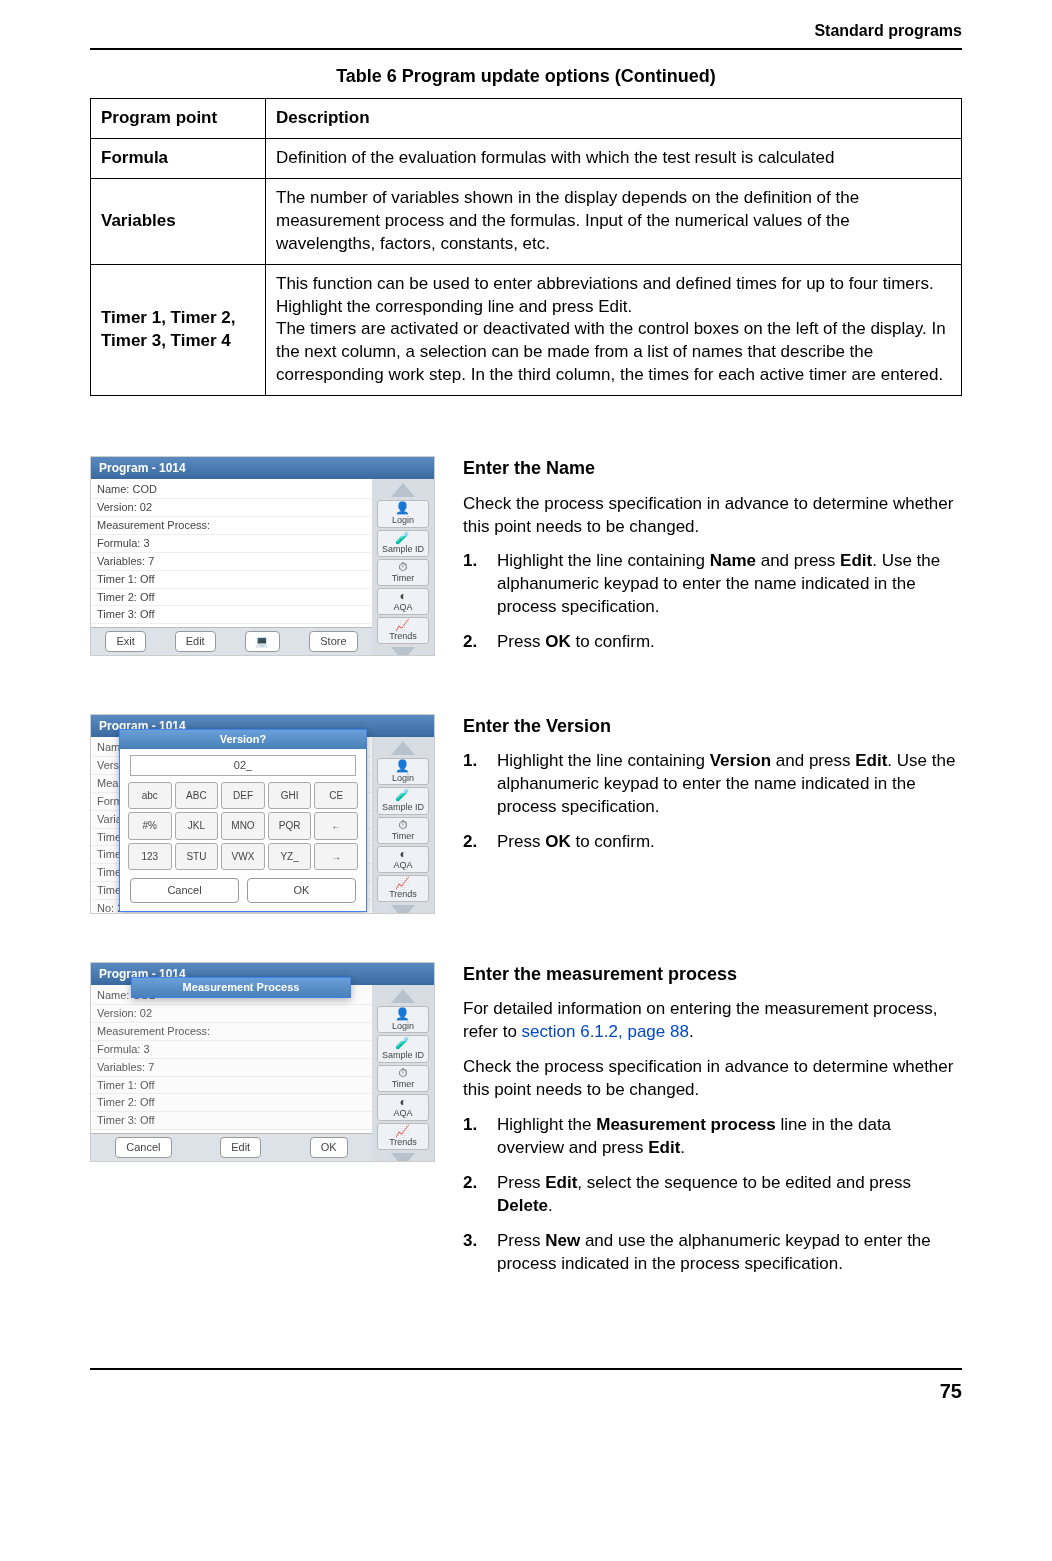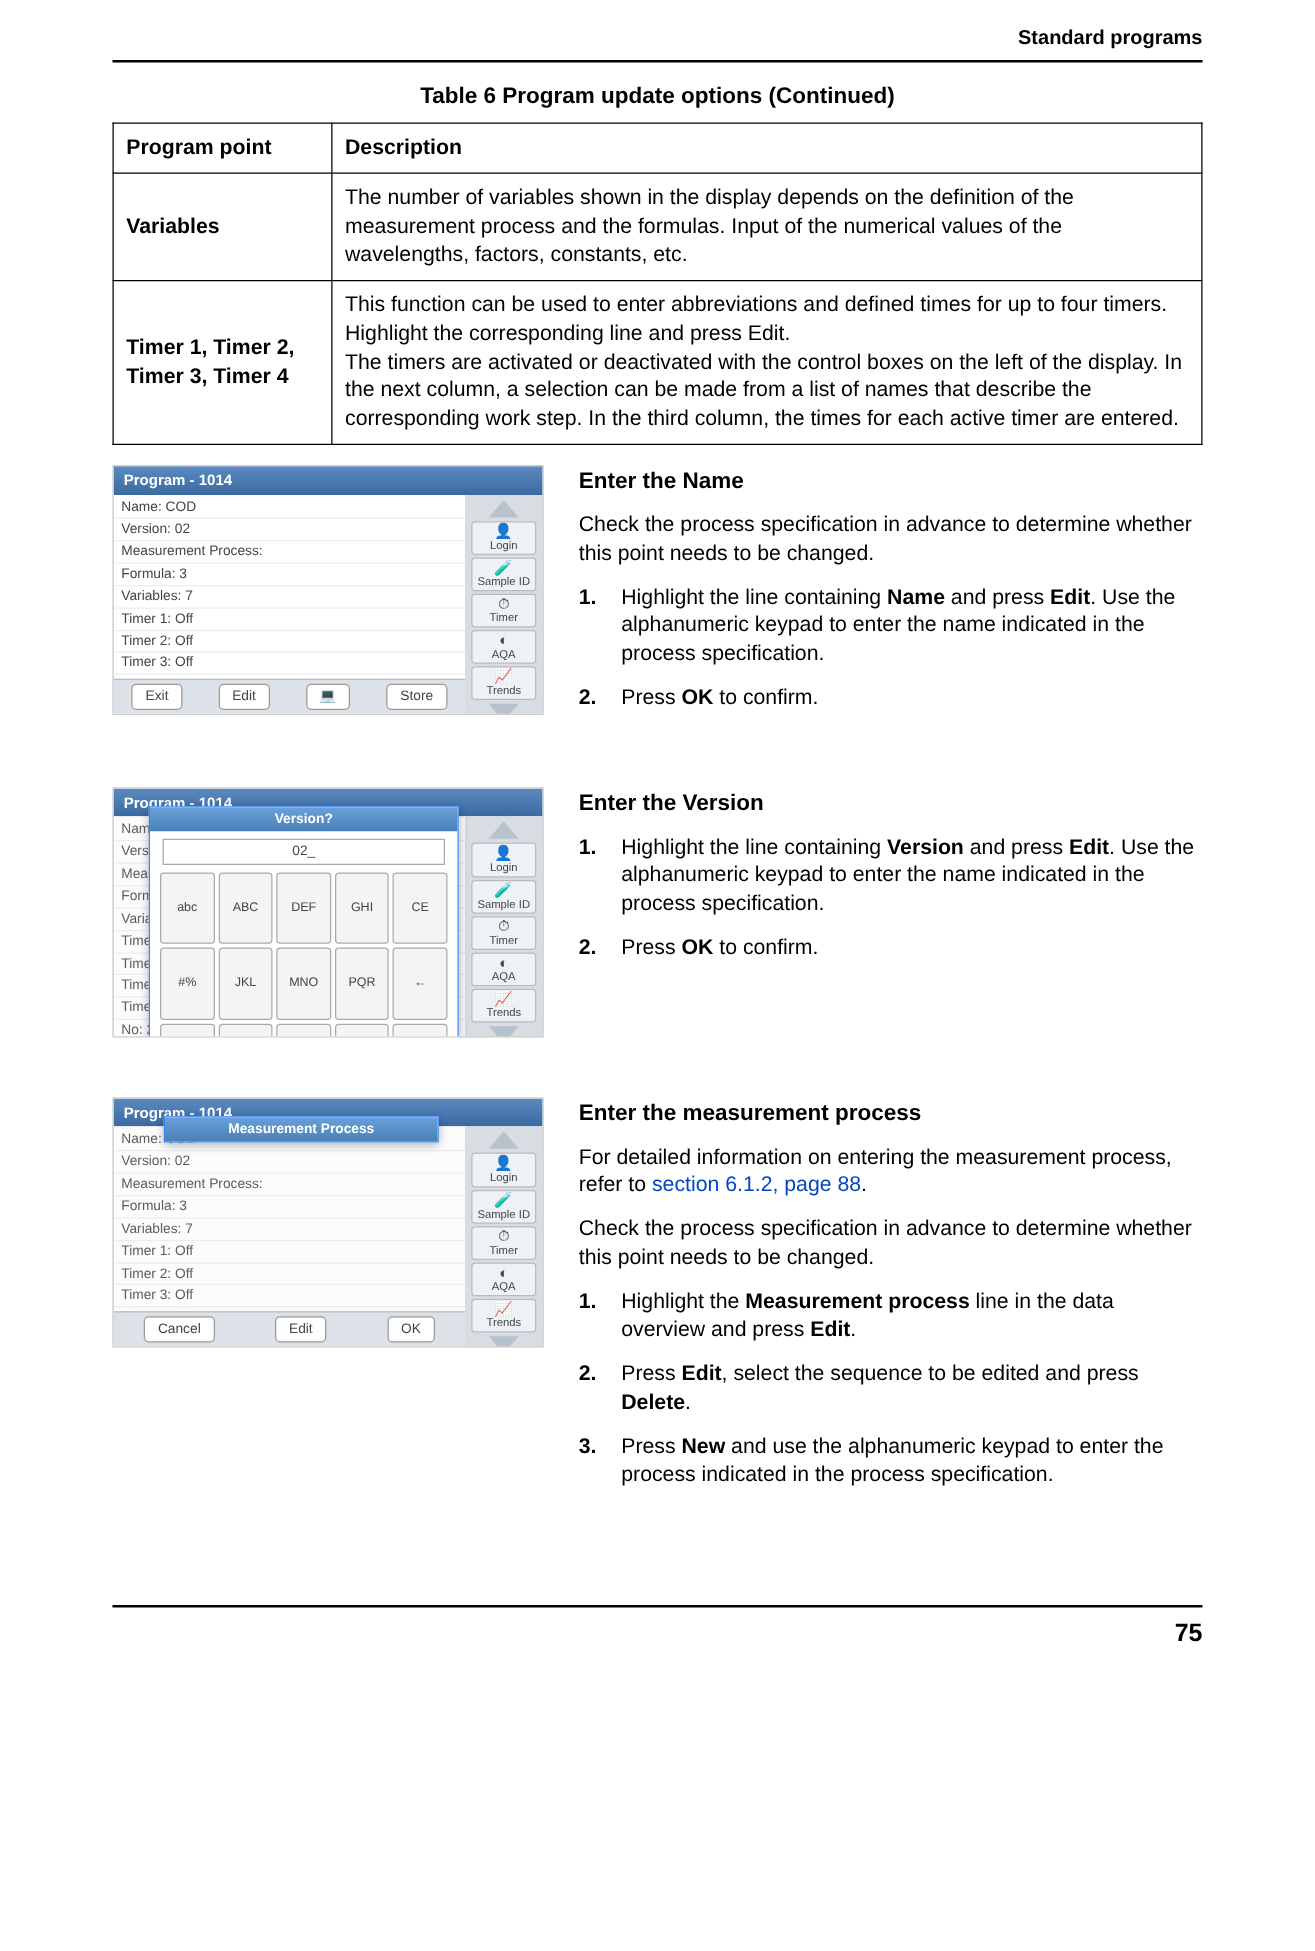"Program point" table.opts { margin-bottom: 16px -> 60px }
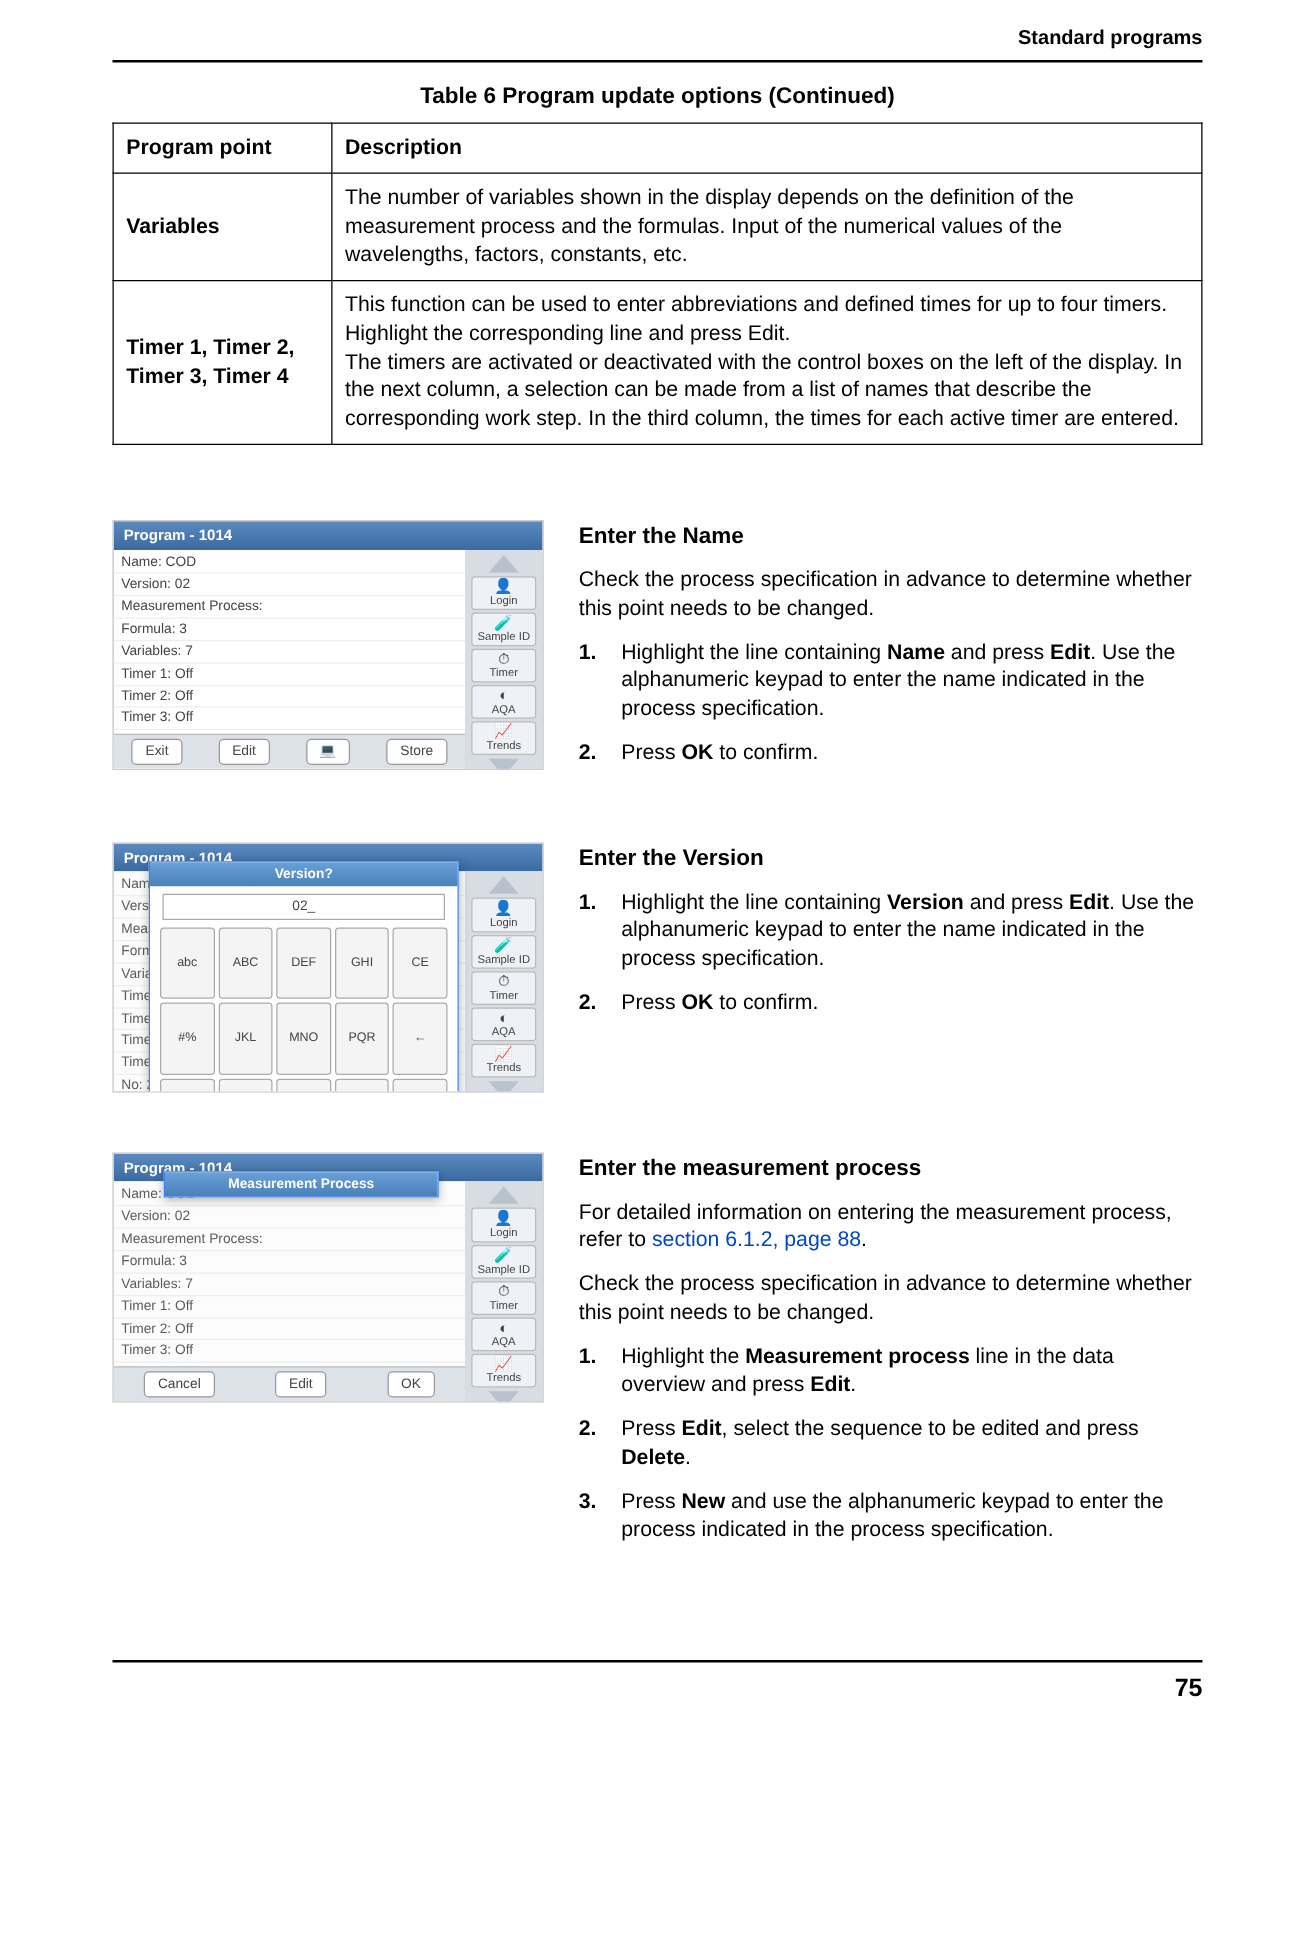"Formula" tr { html: none -> <tr> <td>Formula</td> <td>Definition of the evaluation formulas with which the test result is calculated</td> </tr> }
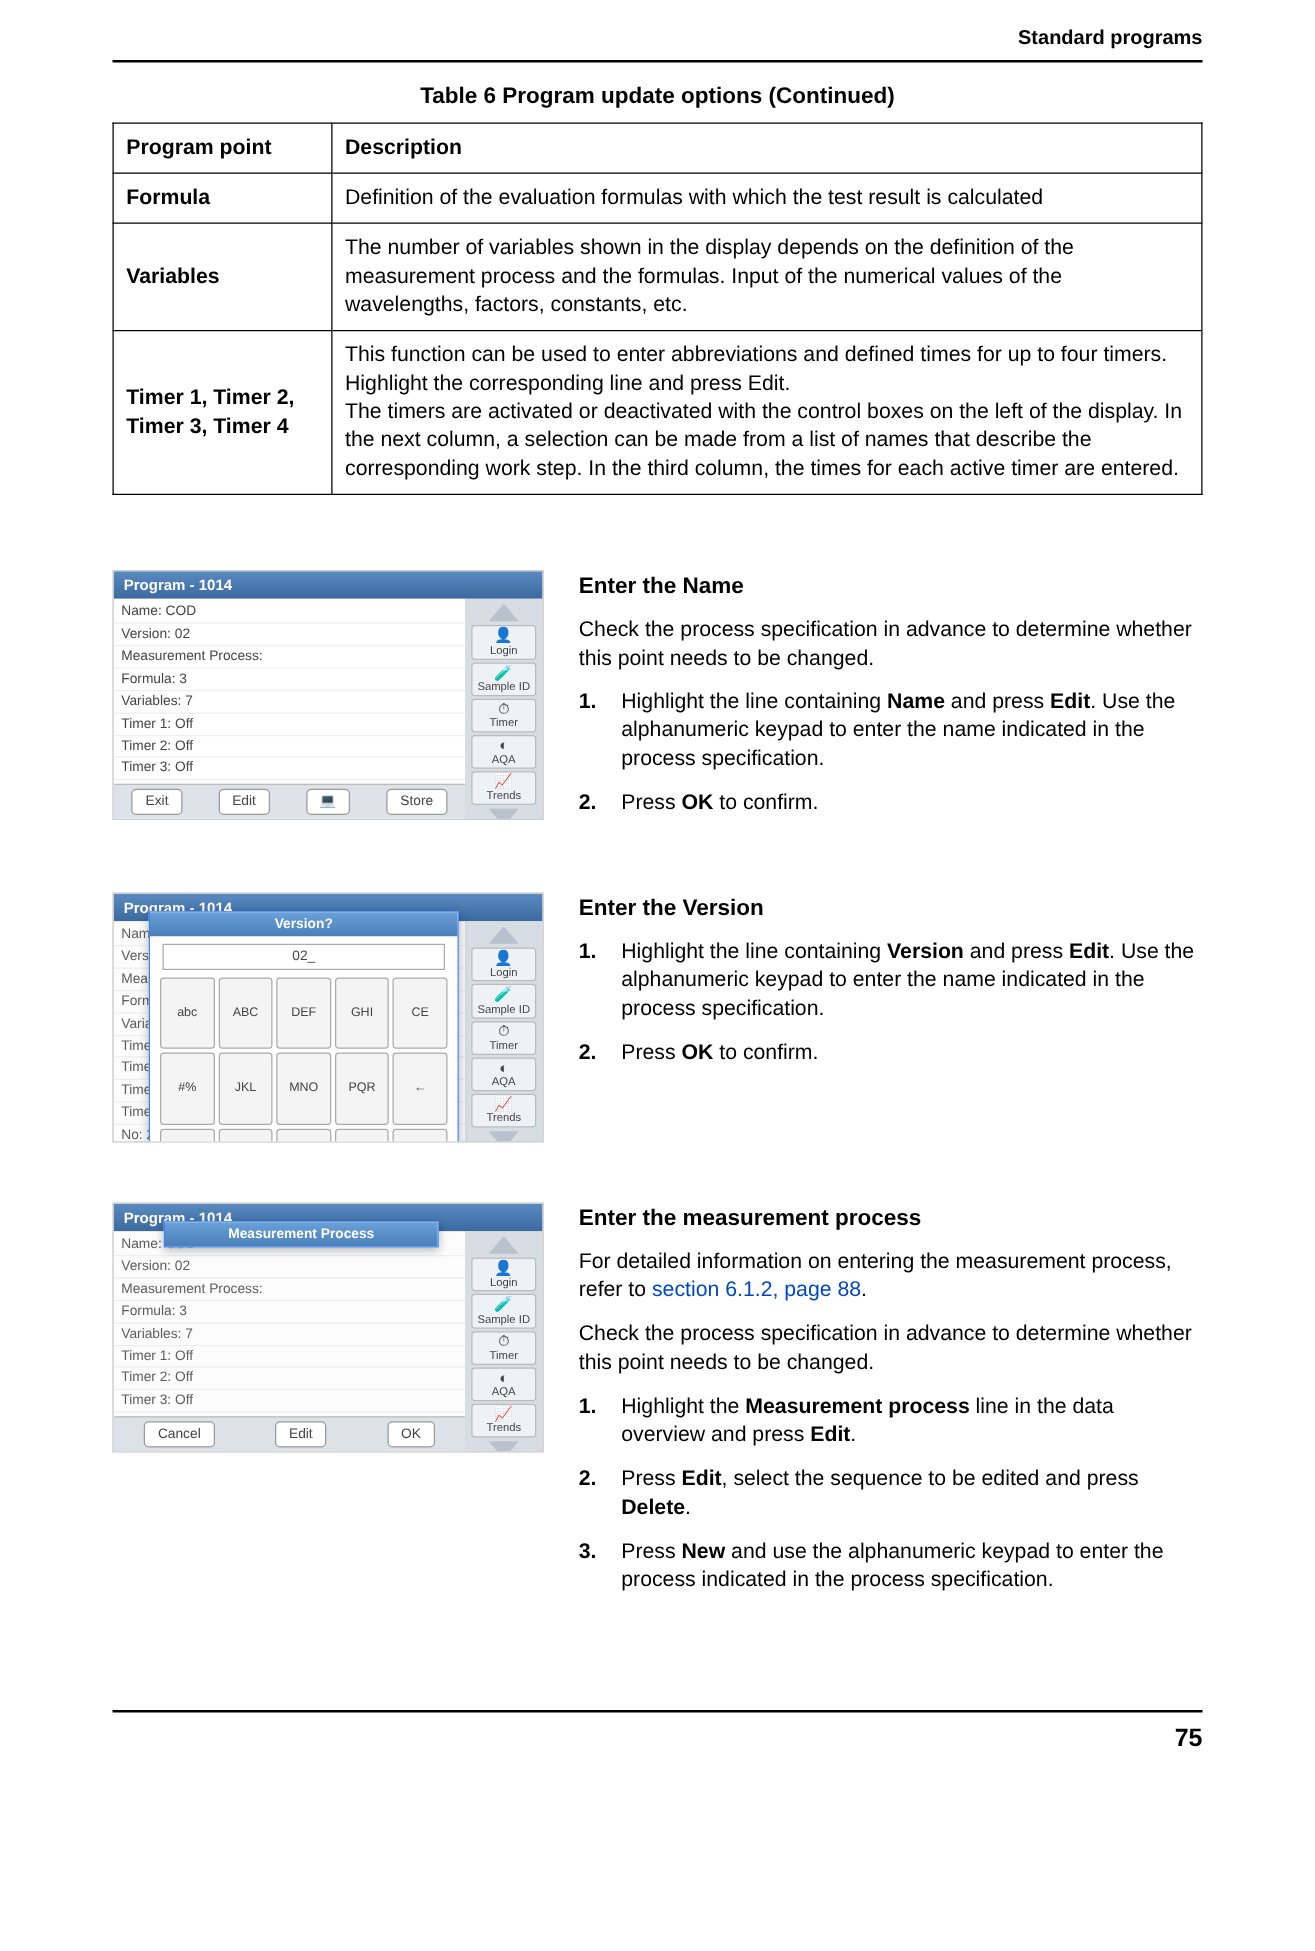"abc" .keypad .kkey { padding: 21px 0 -> 6px 0 }
